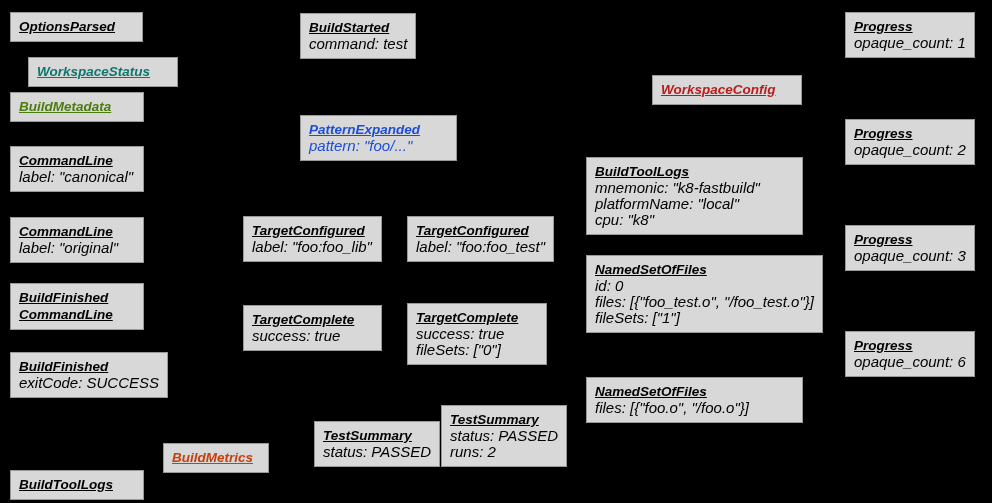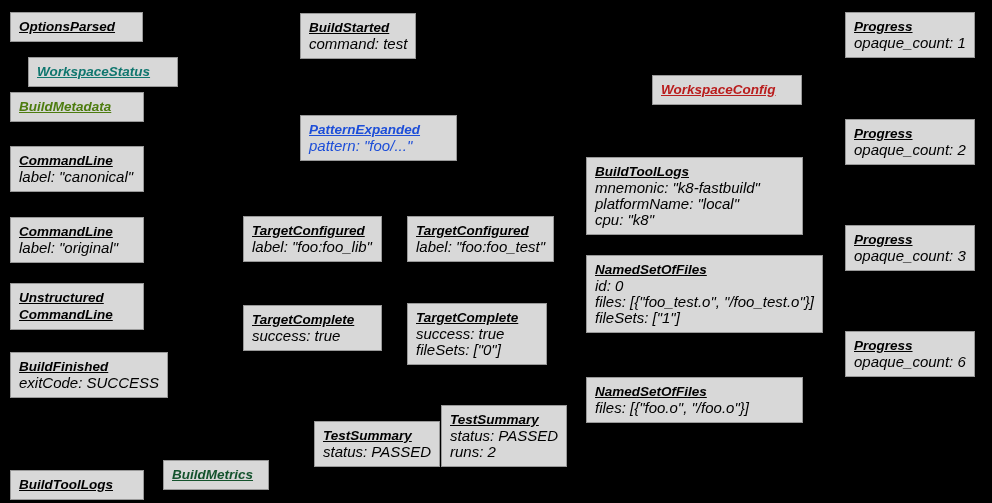"Unstructured CommandLine" div.node-title { text: Unstructured -> BuildFinished }
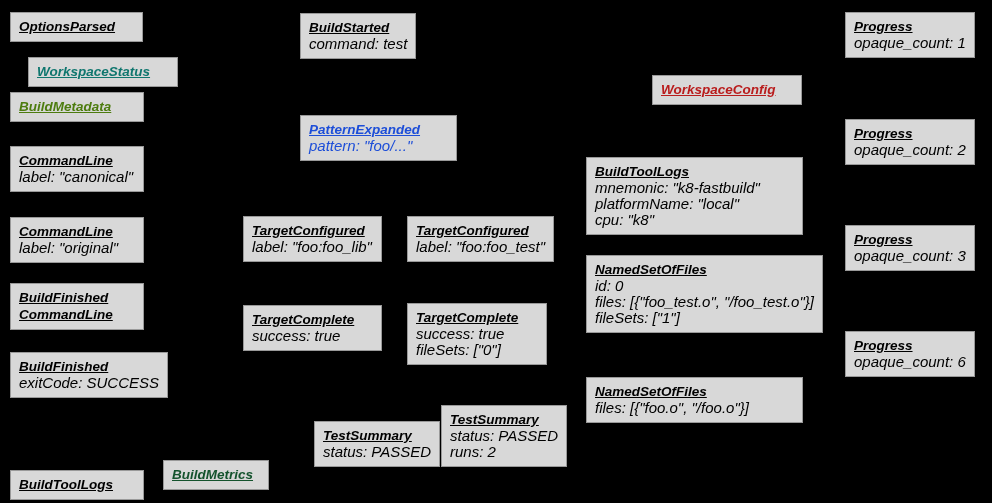"BuildMetrics" div.node { color: #14532d -> #c2410c; top: 460px -> 443px }
